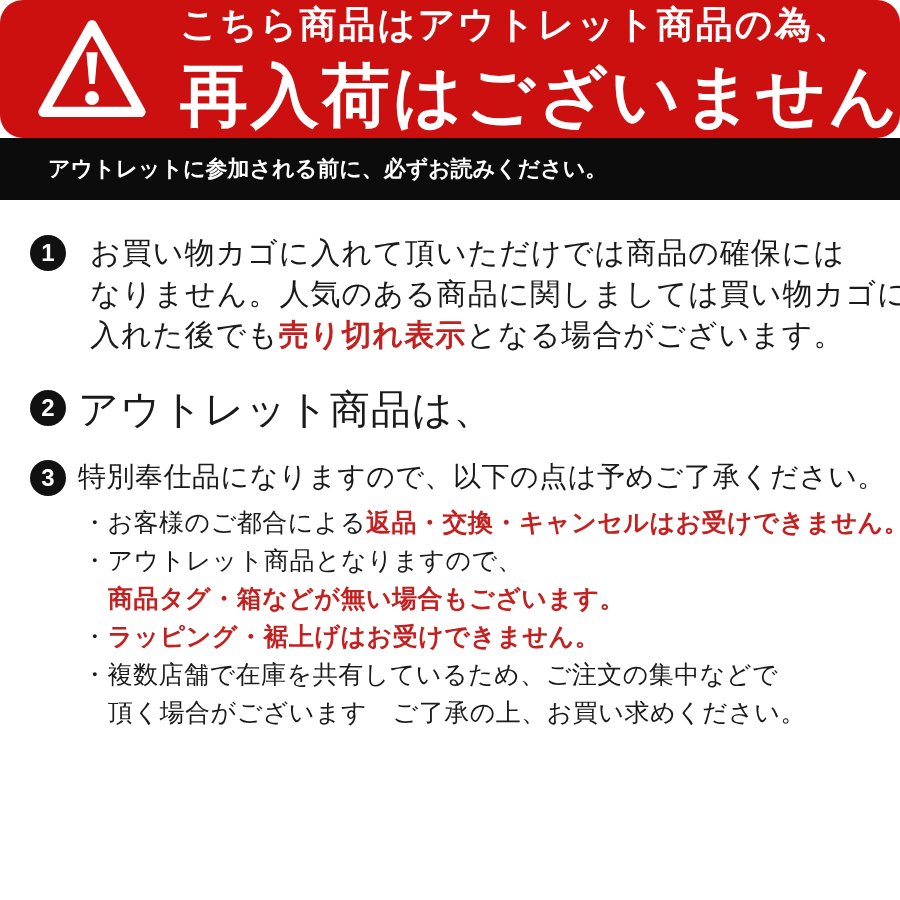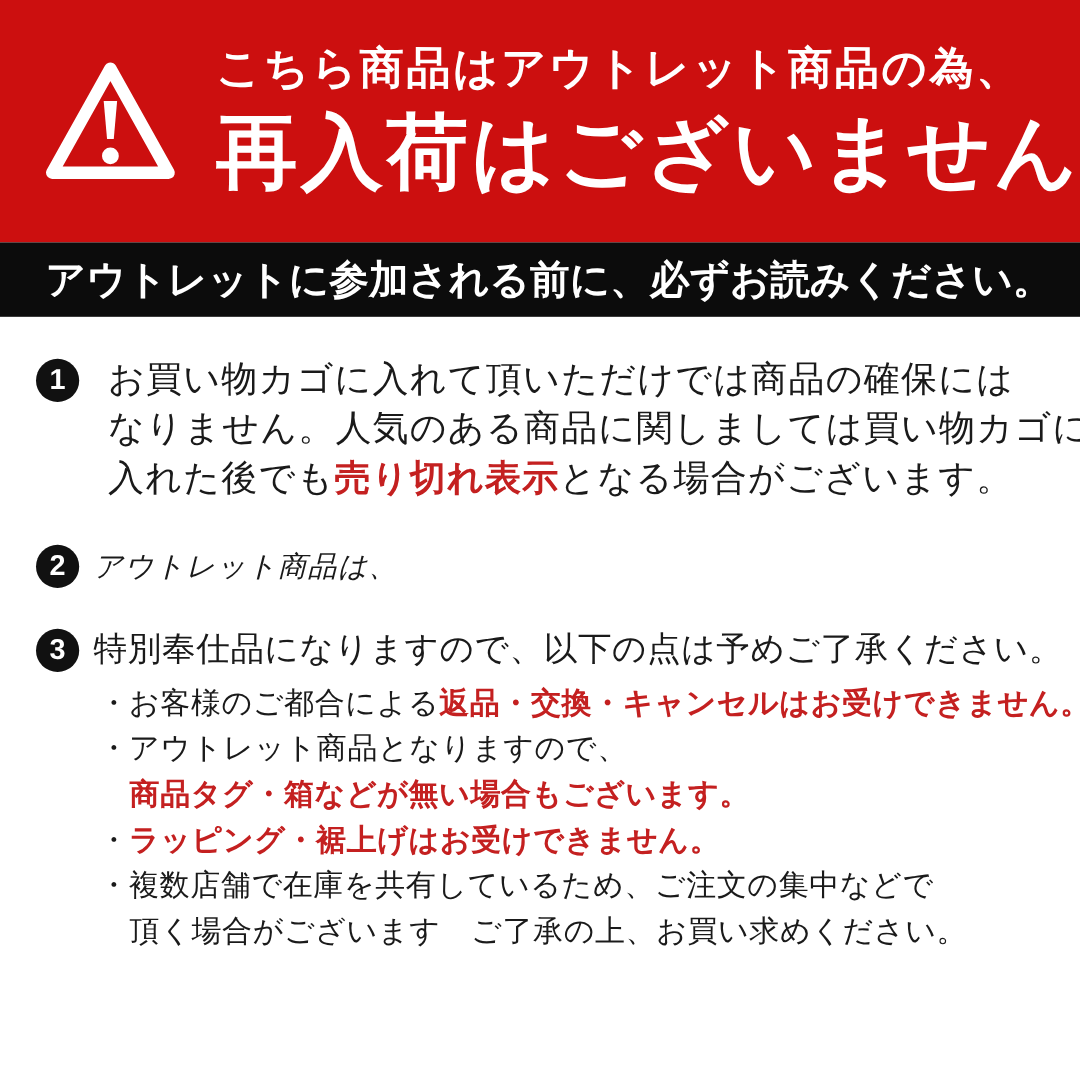"こちら商品はアウトレット商品の為、" .banner { border-radius: none -> 23px; height: 202px -> 138px }
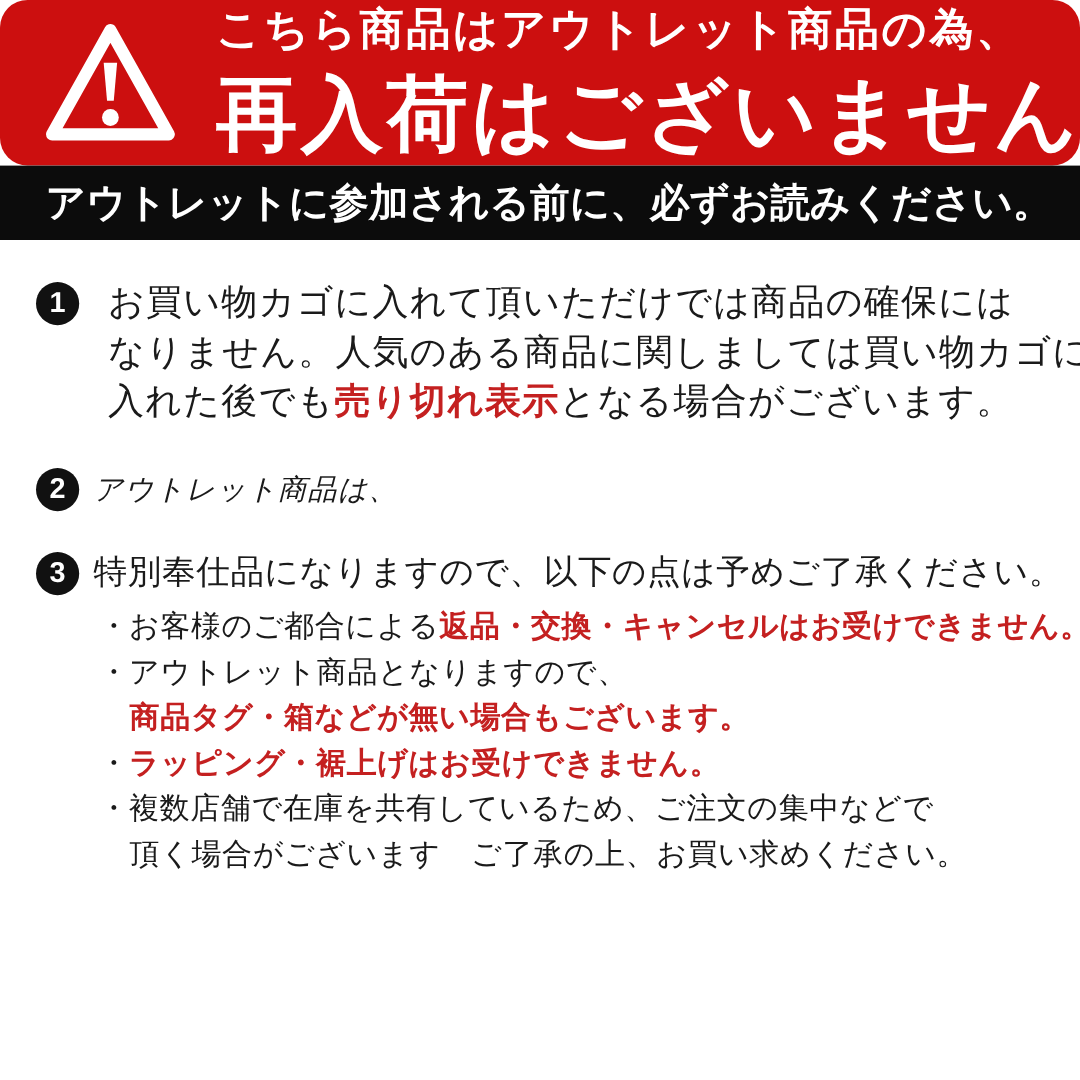"アウトレットに参加される前に、必ずお読みください。" .subbanner { font-size: 33px -> 22px; padding-left: 38px -> 48px }
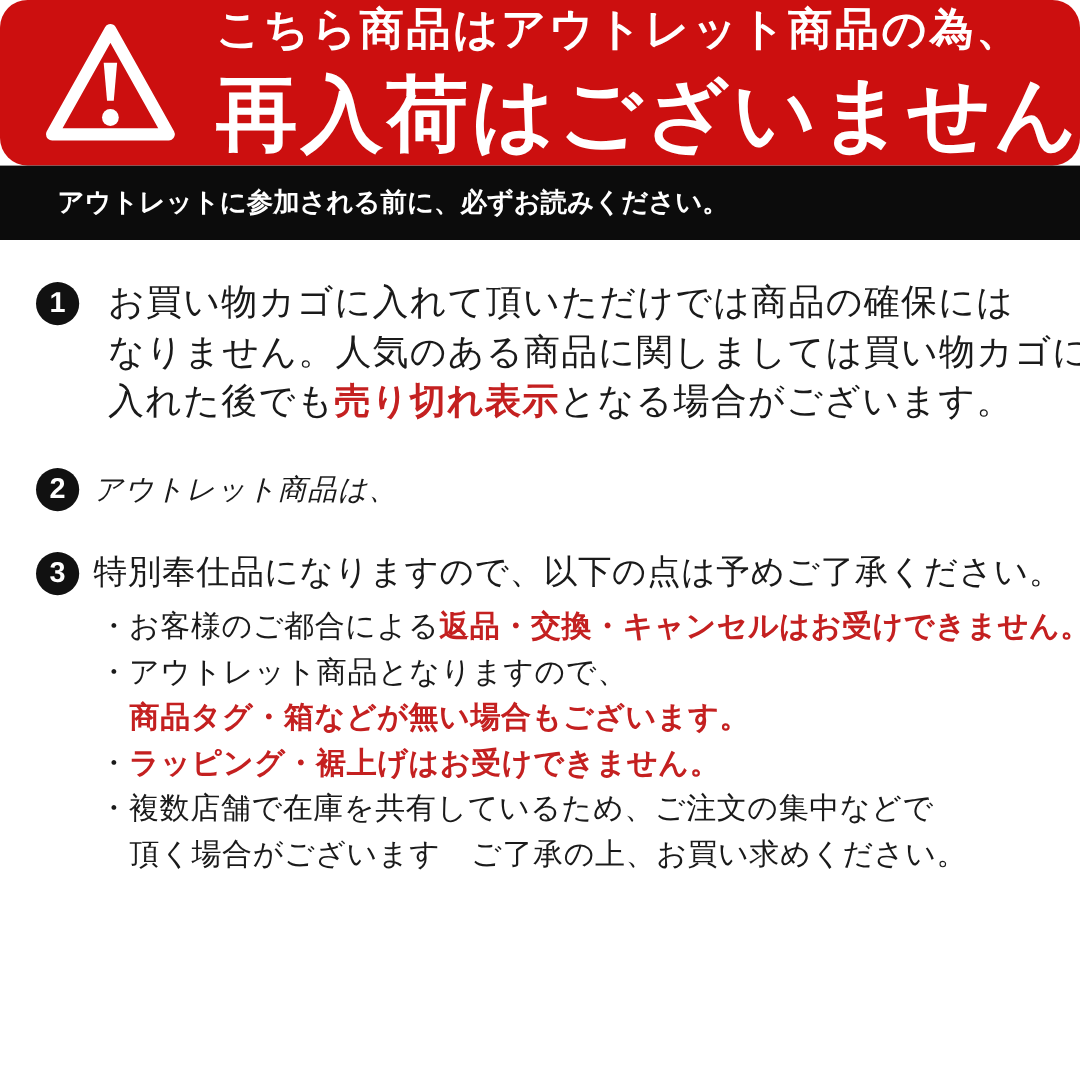"アウトレット商品は、" .note2-line { font-size: 24px -> 40px; font-style: italic -> none }
